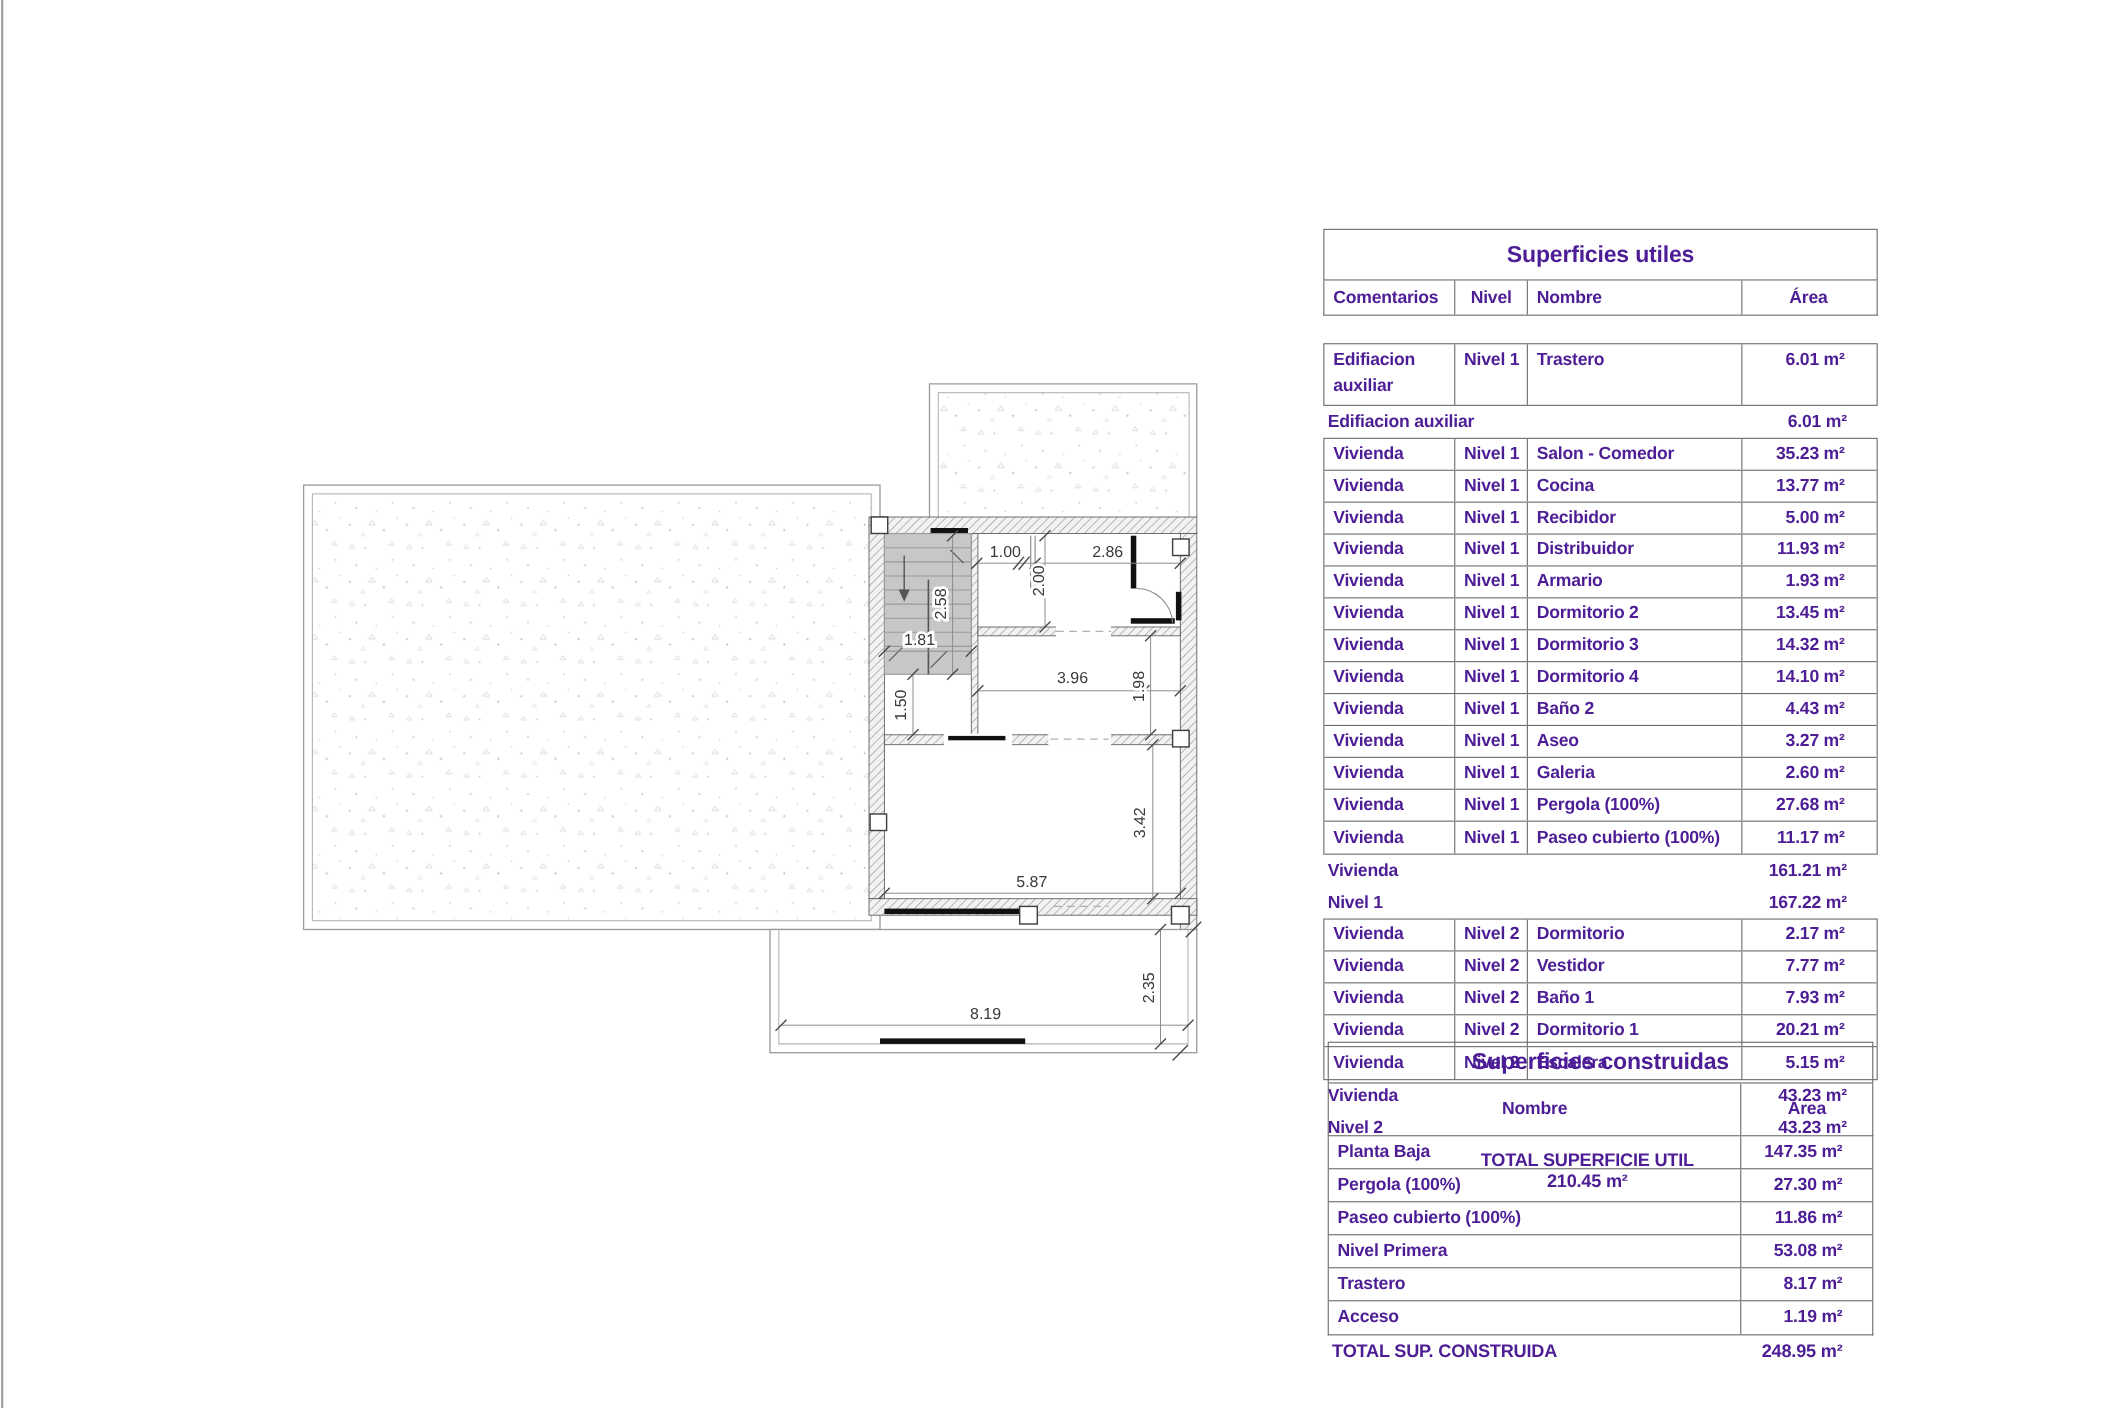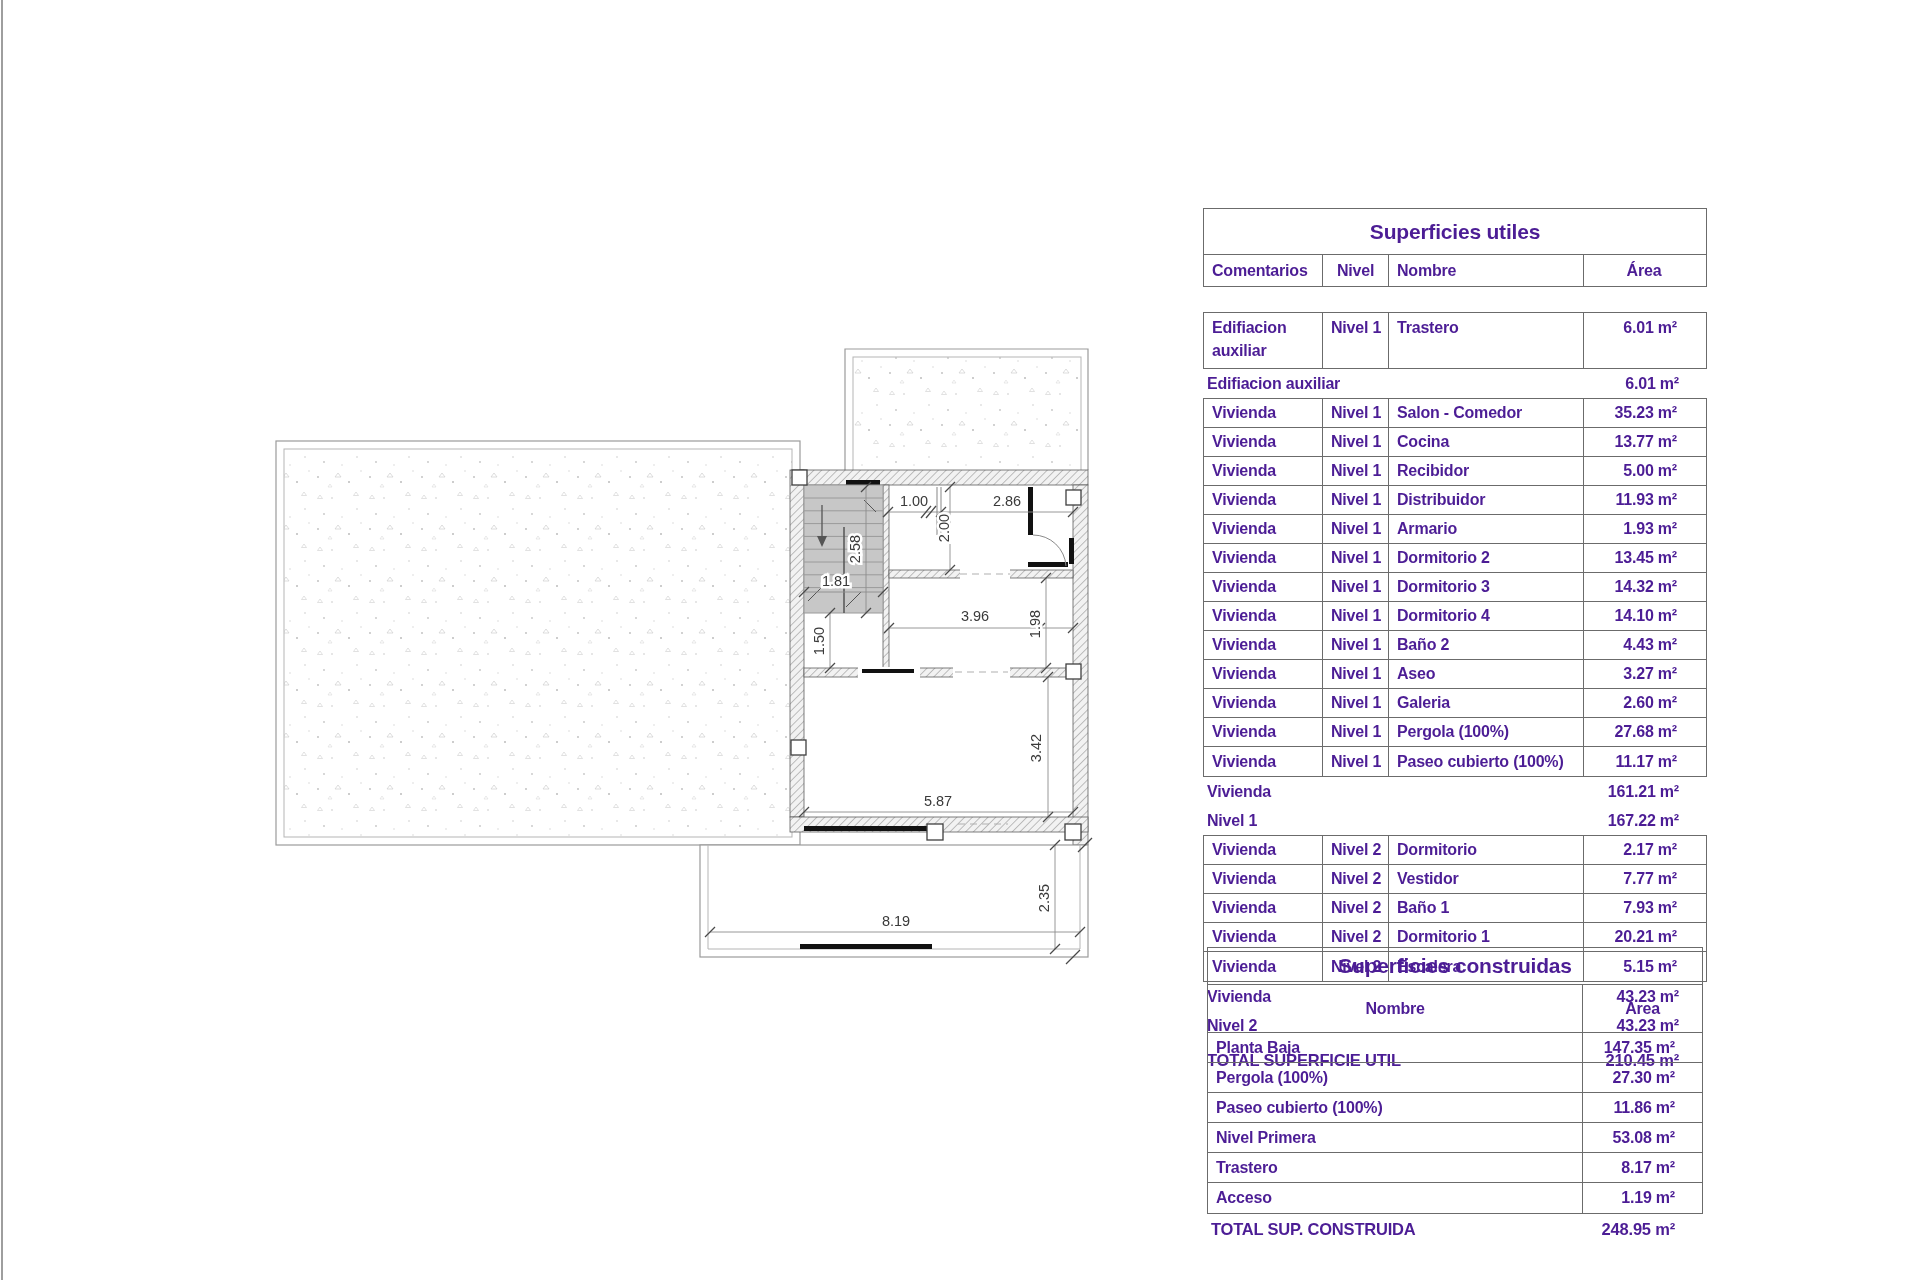"TOTAL SUPERFICIE UTIL" div.totrow { flex-direction: none -> column }
